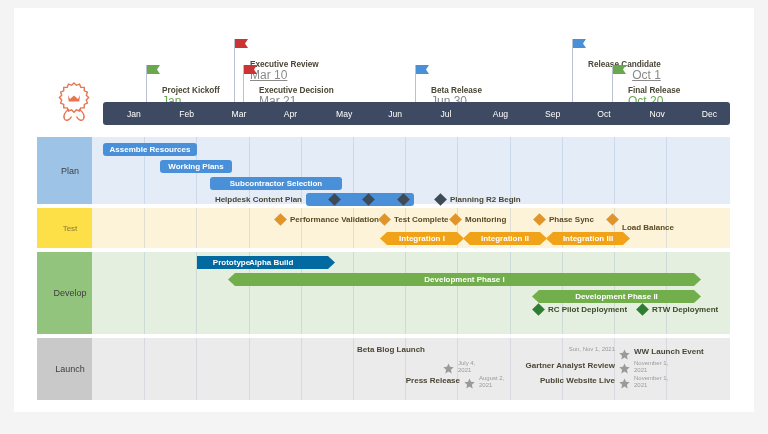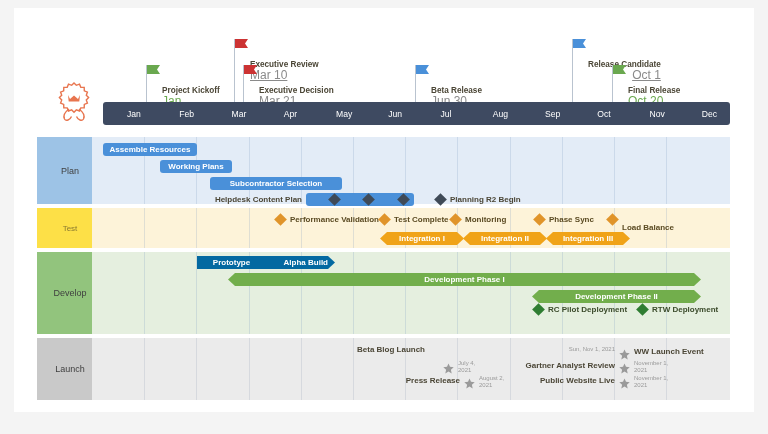"Alpha Build" span { left: 69px -> 52px; text-align: right -> left }
